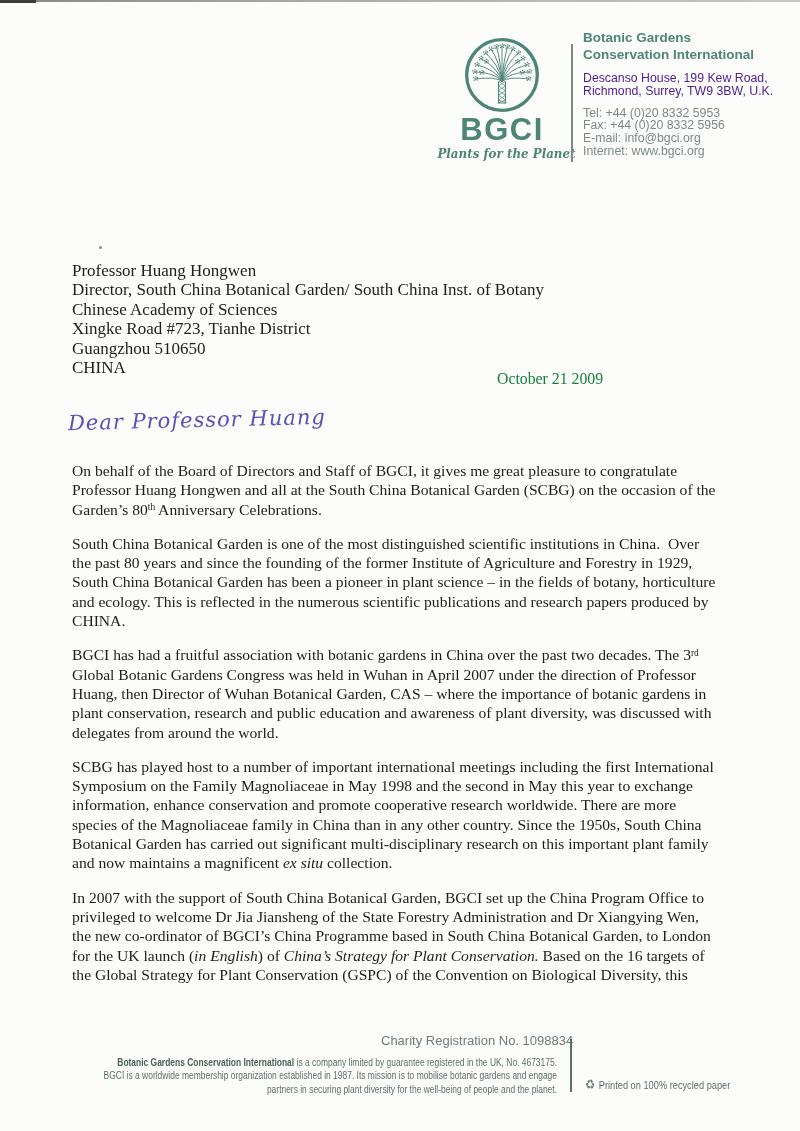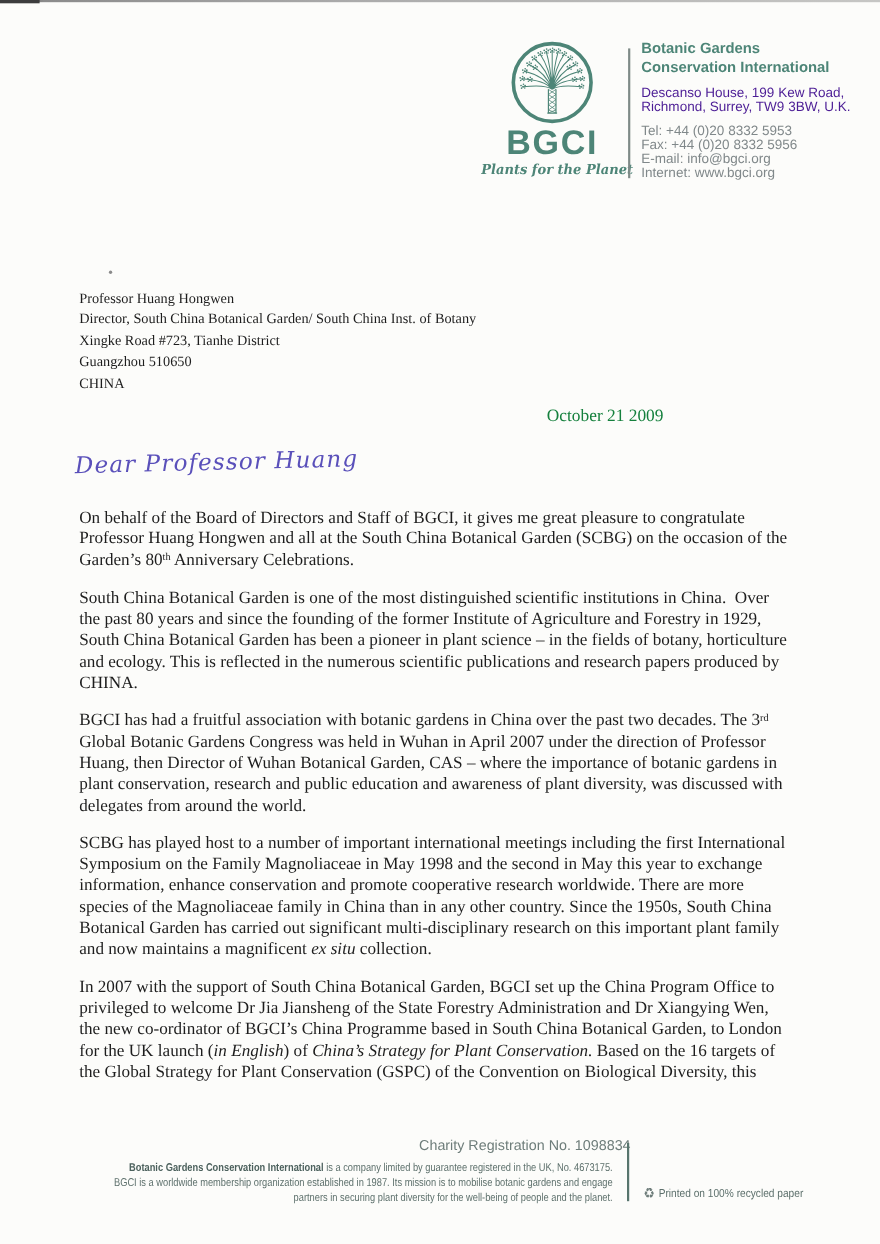"Botanic Gardens" .org-block { top: 36px -> 30px }
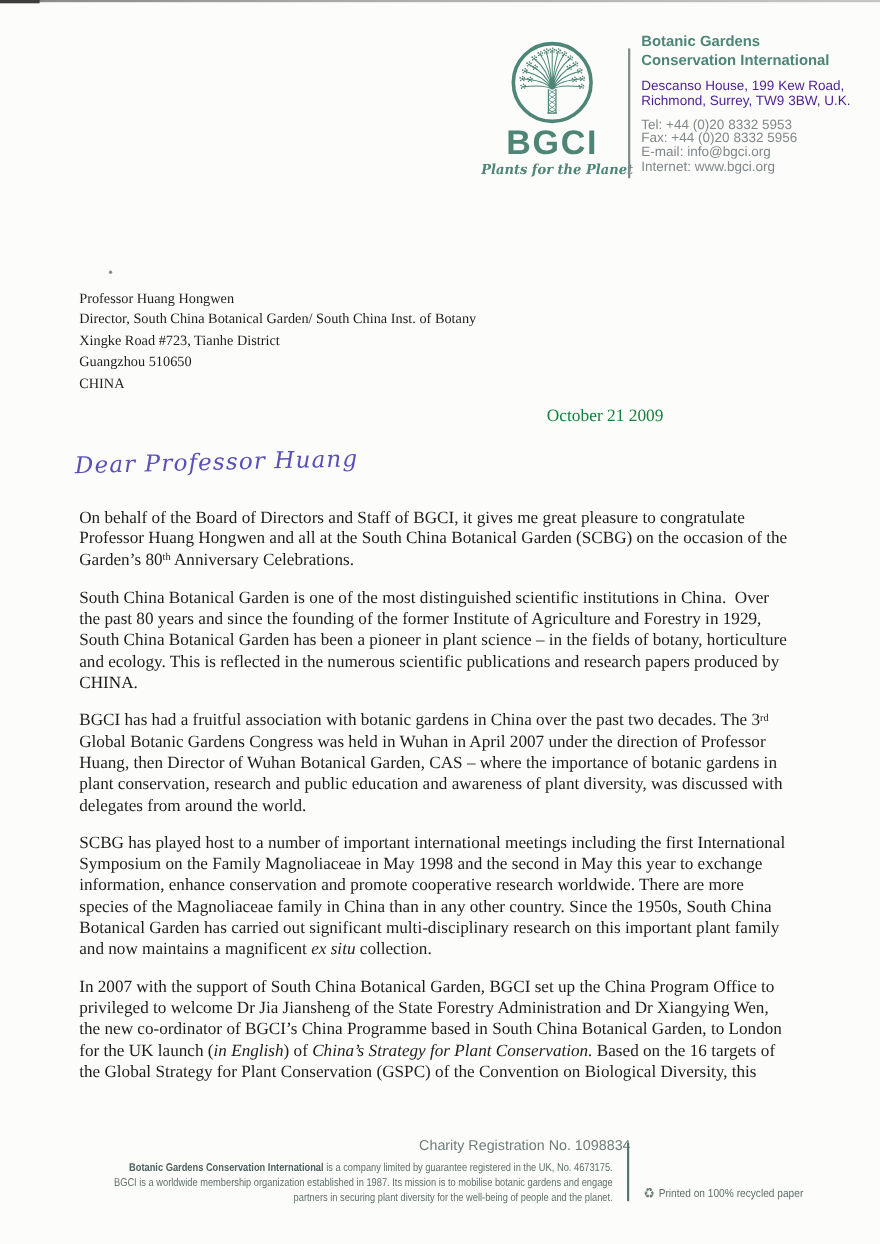"Professor Huang Hongwen" .recipient { font-size: 13px -> 17px }
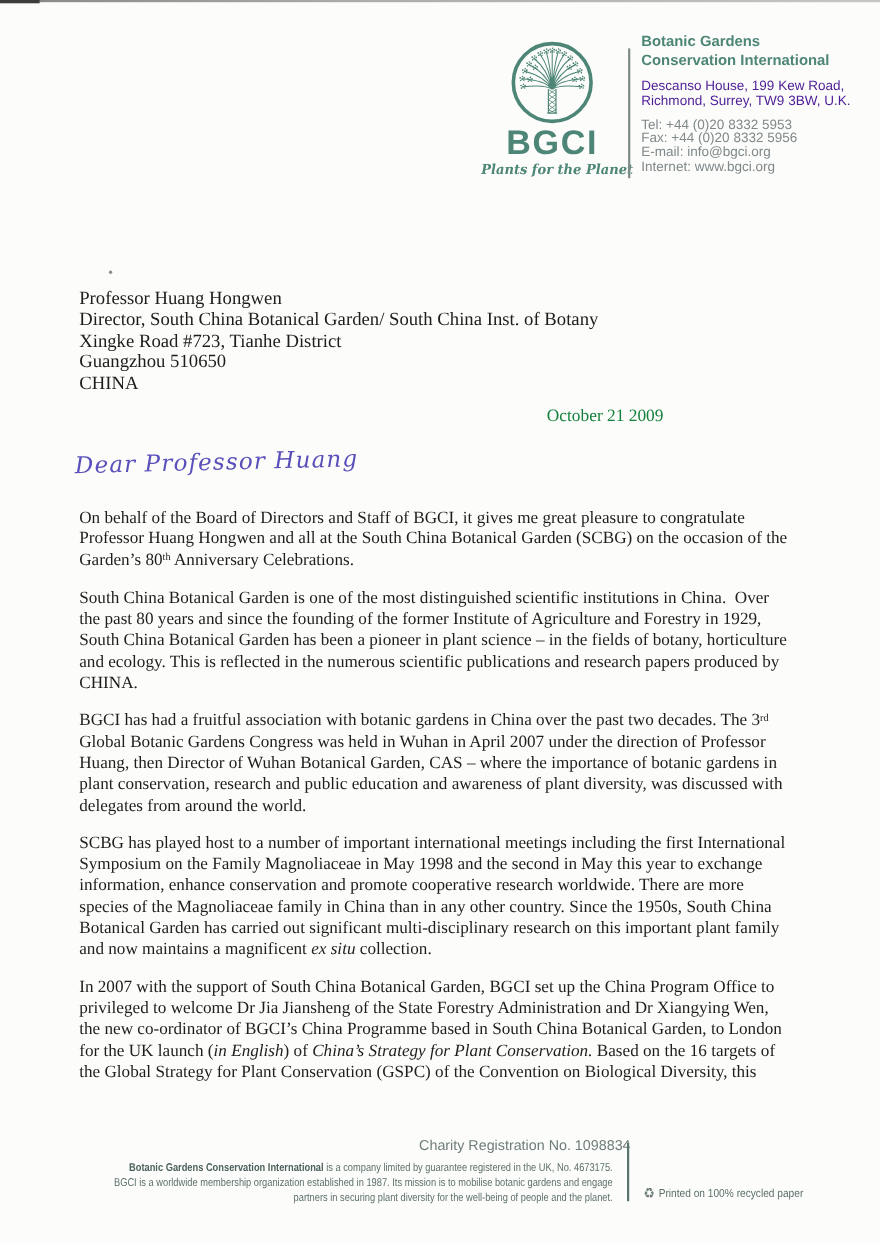"Chinese Academy of Sciences" div { html: none -> <div>Chinese Academy of Sciences</div> }
